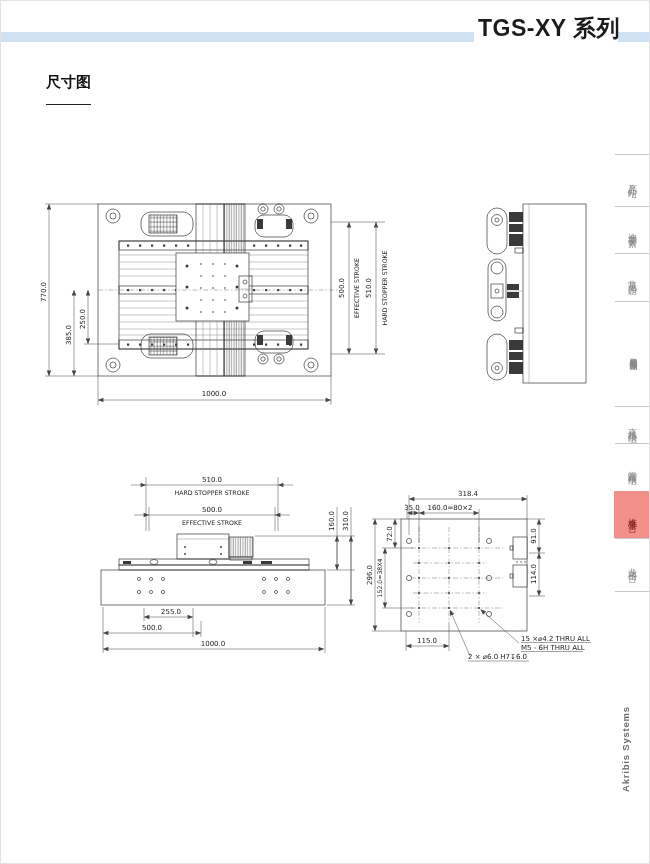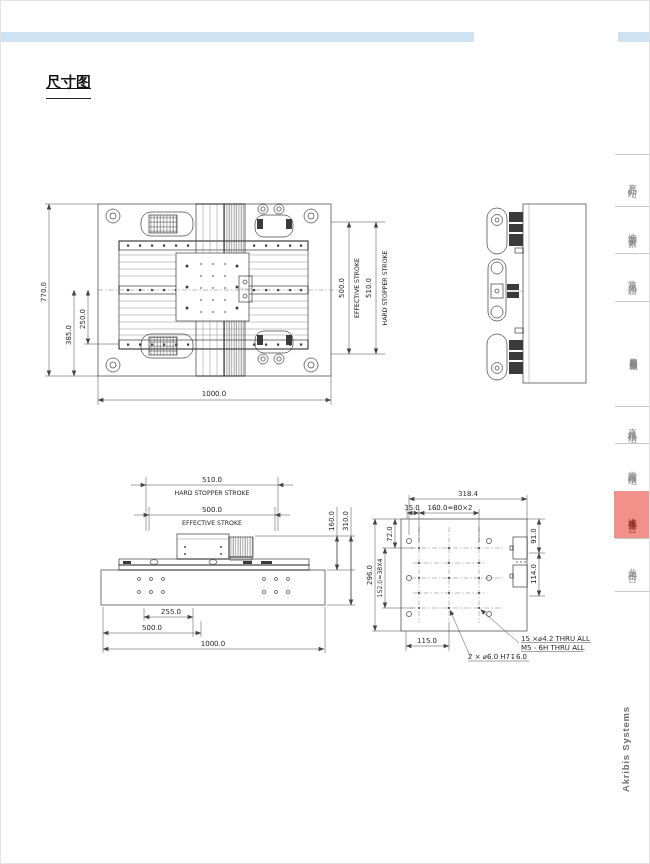"TGS-XY 系列" div.doc-title { html: none -> <div>TGS-XY 系列</div> }
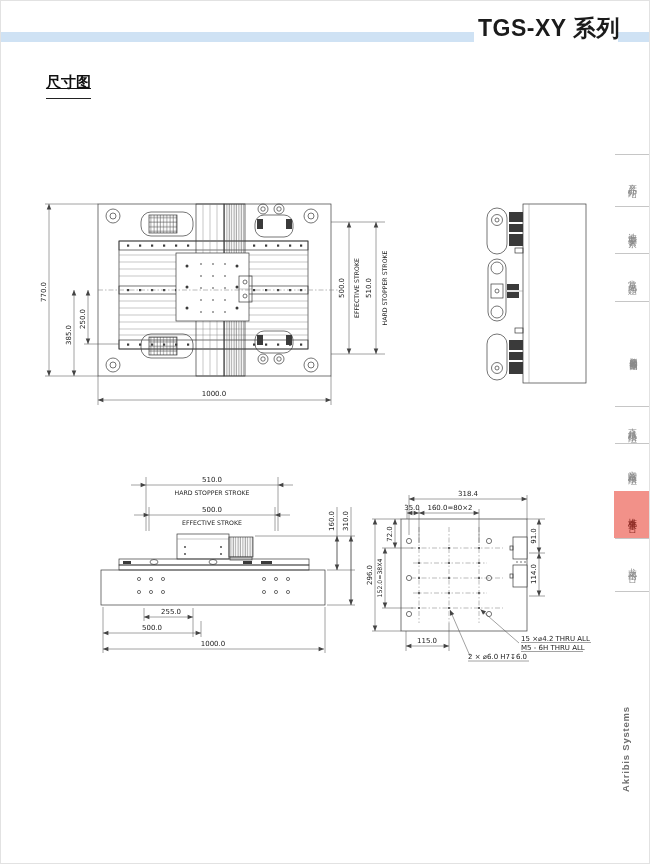"尺寸图" .section-title { padding-bottom: 6px -> 12px; text-decoration: underline -> none }
